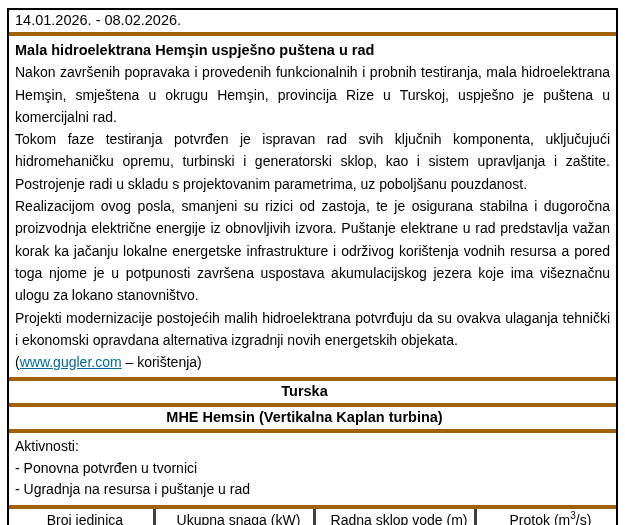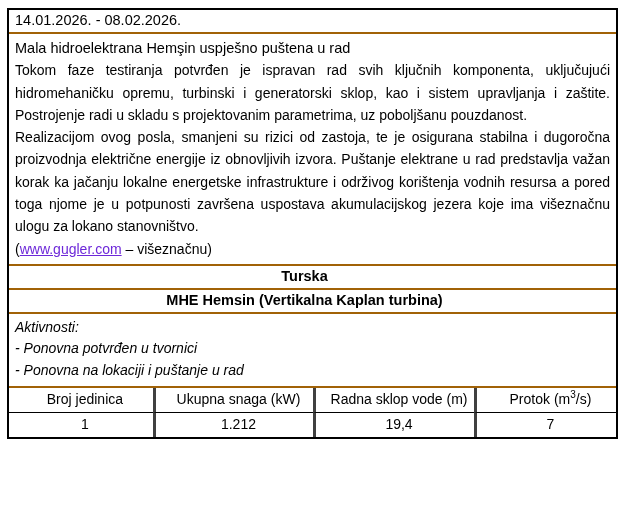"14.01.2026. - 08.02.2026." .row { border-bottom: 2px solid #a16207 -> 4px solid #a16207 }
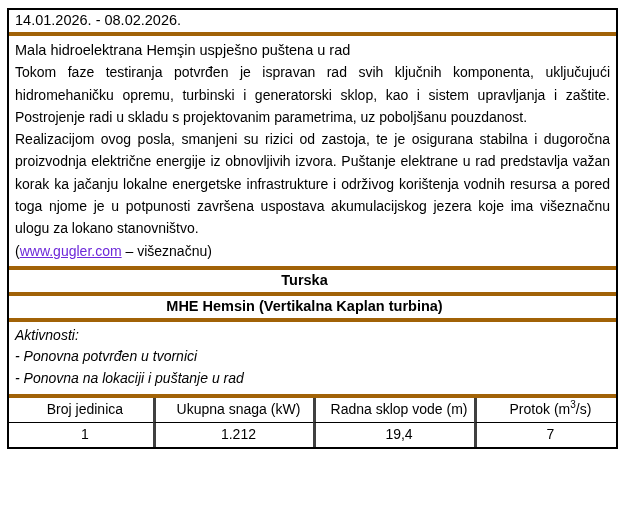"Mala hidroelektrana Hemşin uspješno" .article-title { font-weight: normal -> bold }
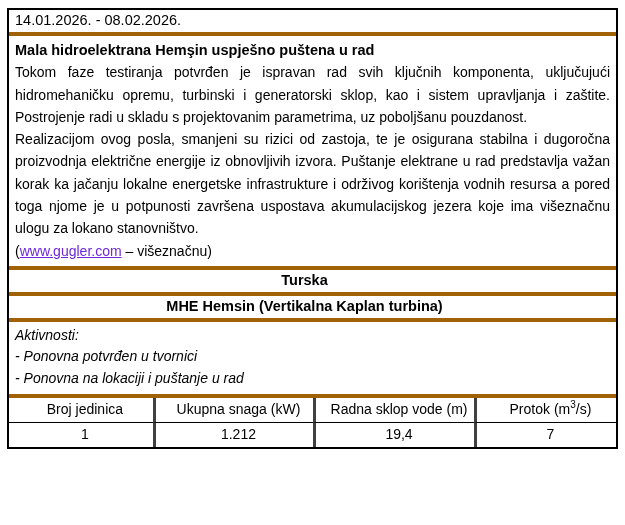"Nakon završenih popravaka i provedenih" div.para { html: none -> <div>Nakon završenih popravaka i provedenih funkcionalnih i probnih testiranja, mala hidroelektrana Hemşin, smještena u okrugu Hemşin, provincija Rize u Turskoj, uspješno je puštena u komercijalni rad.</div> }
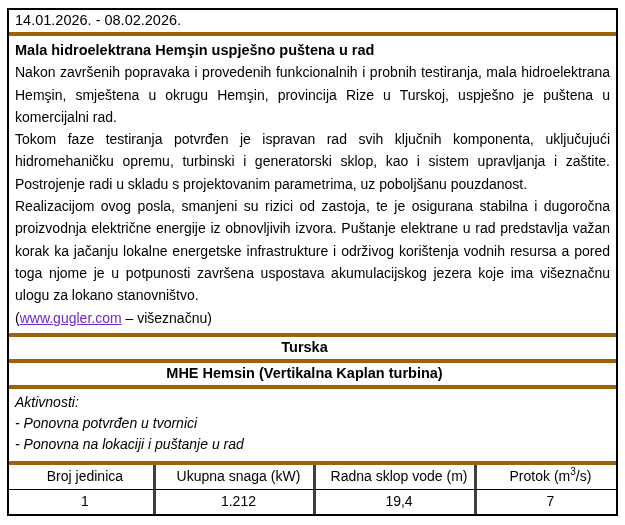"Projekti modernizacije postojećih malih" div.para { html: none -> <div>Projekti modernizacije postojećih malih hidroelektrana potvrđuju da su ovakva ulaganja tehnički i ekonomski opravdana alternativa izgradnji novih energetskih objekata.</div> }
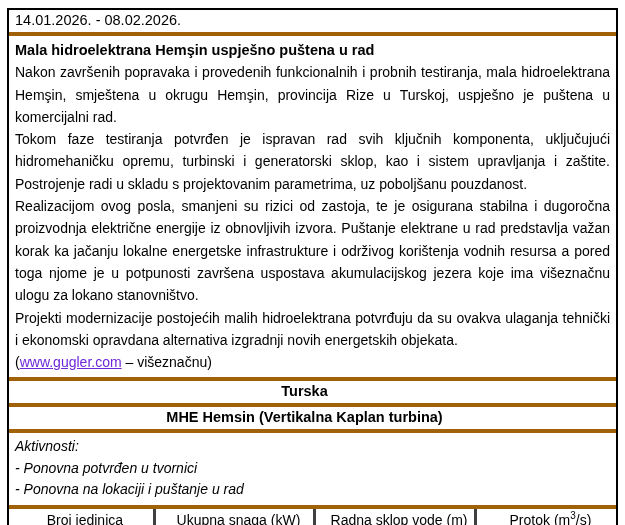"www.gugler.com" .hyperlink { color: #6d28d9 -> #0369a1 }
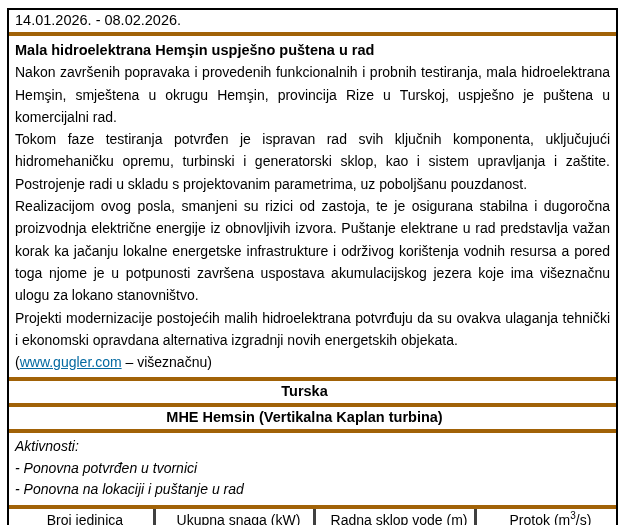"– višeznačnu)" span { text: višeznačnu -> korištenja }
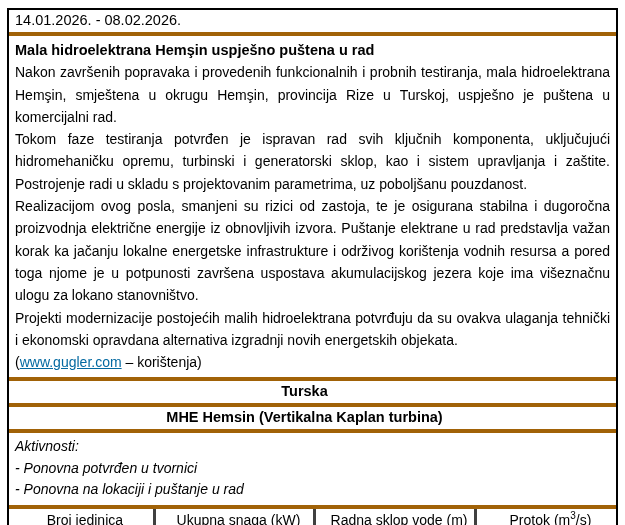"Aktivnosti:" .row-activities { font-style: italic -> none }
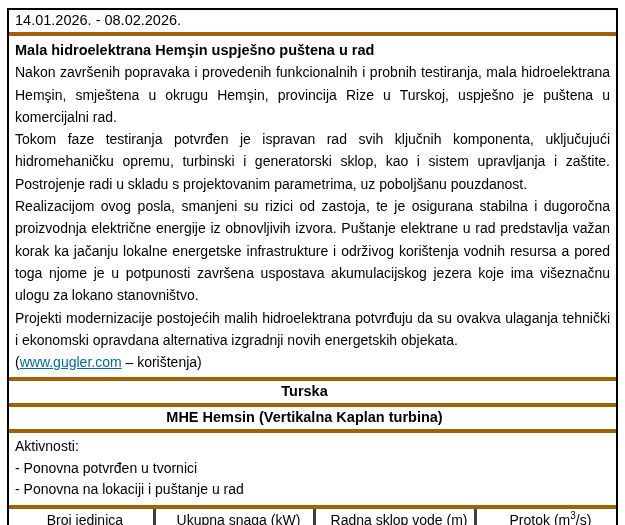"- Ponovna na lokaciji i" div { text: Ponovna na lokaciji -> Ugradnja na resursa }
